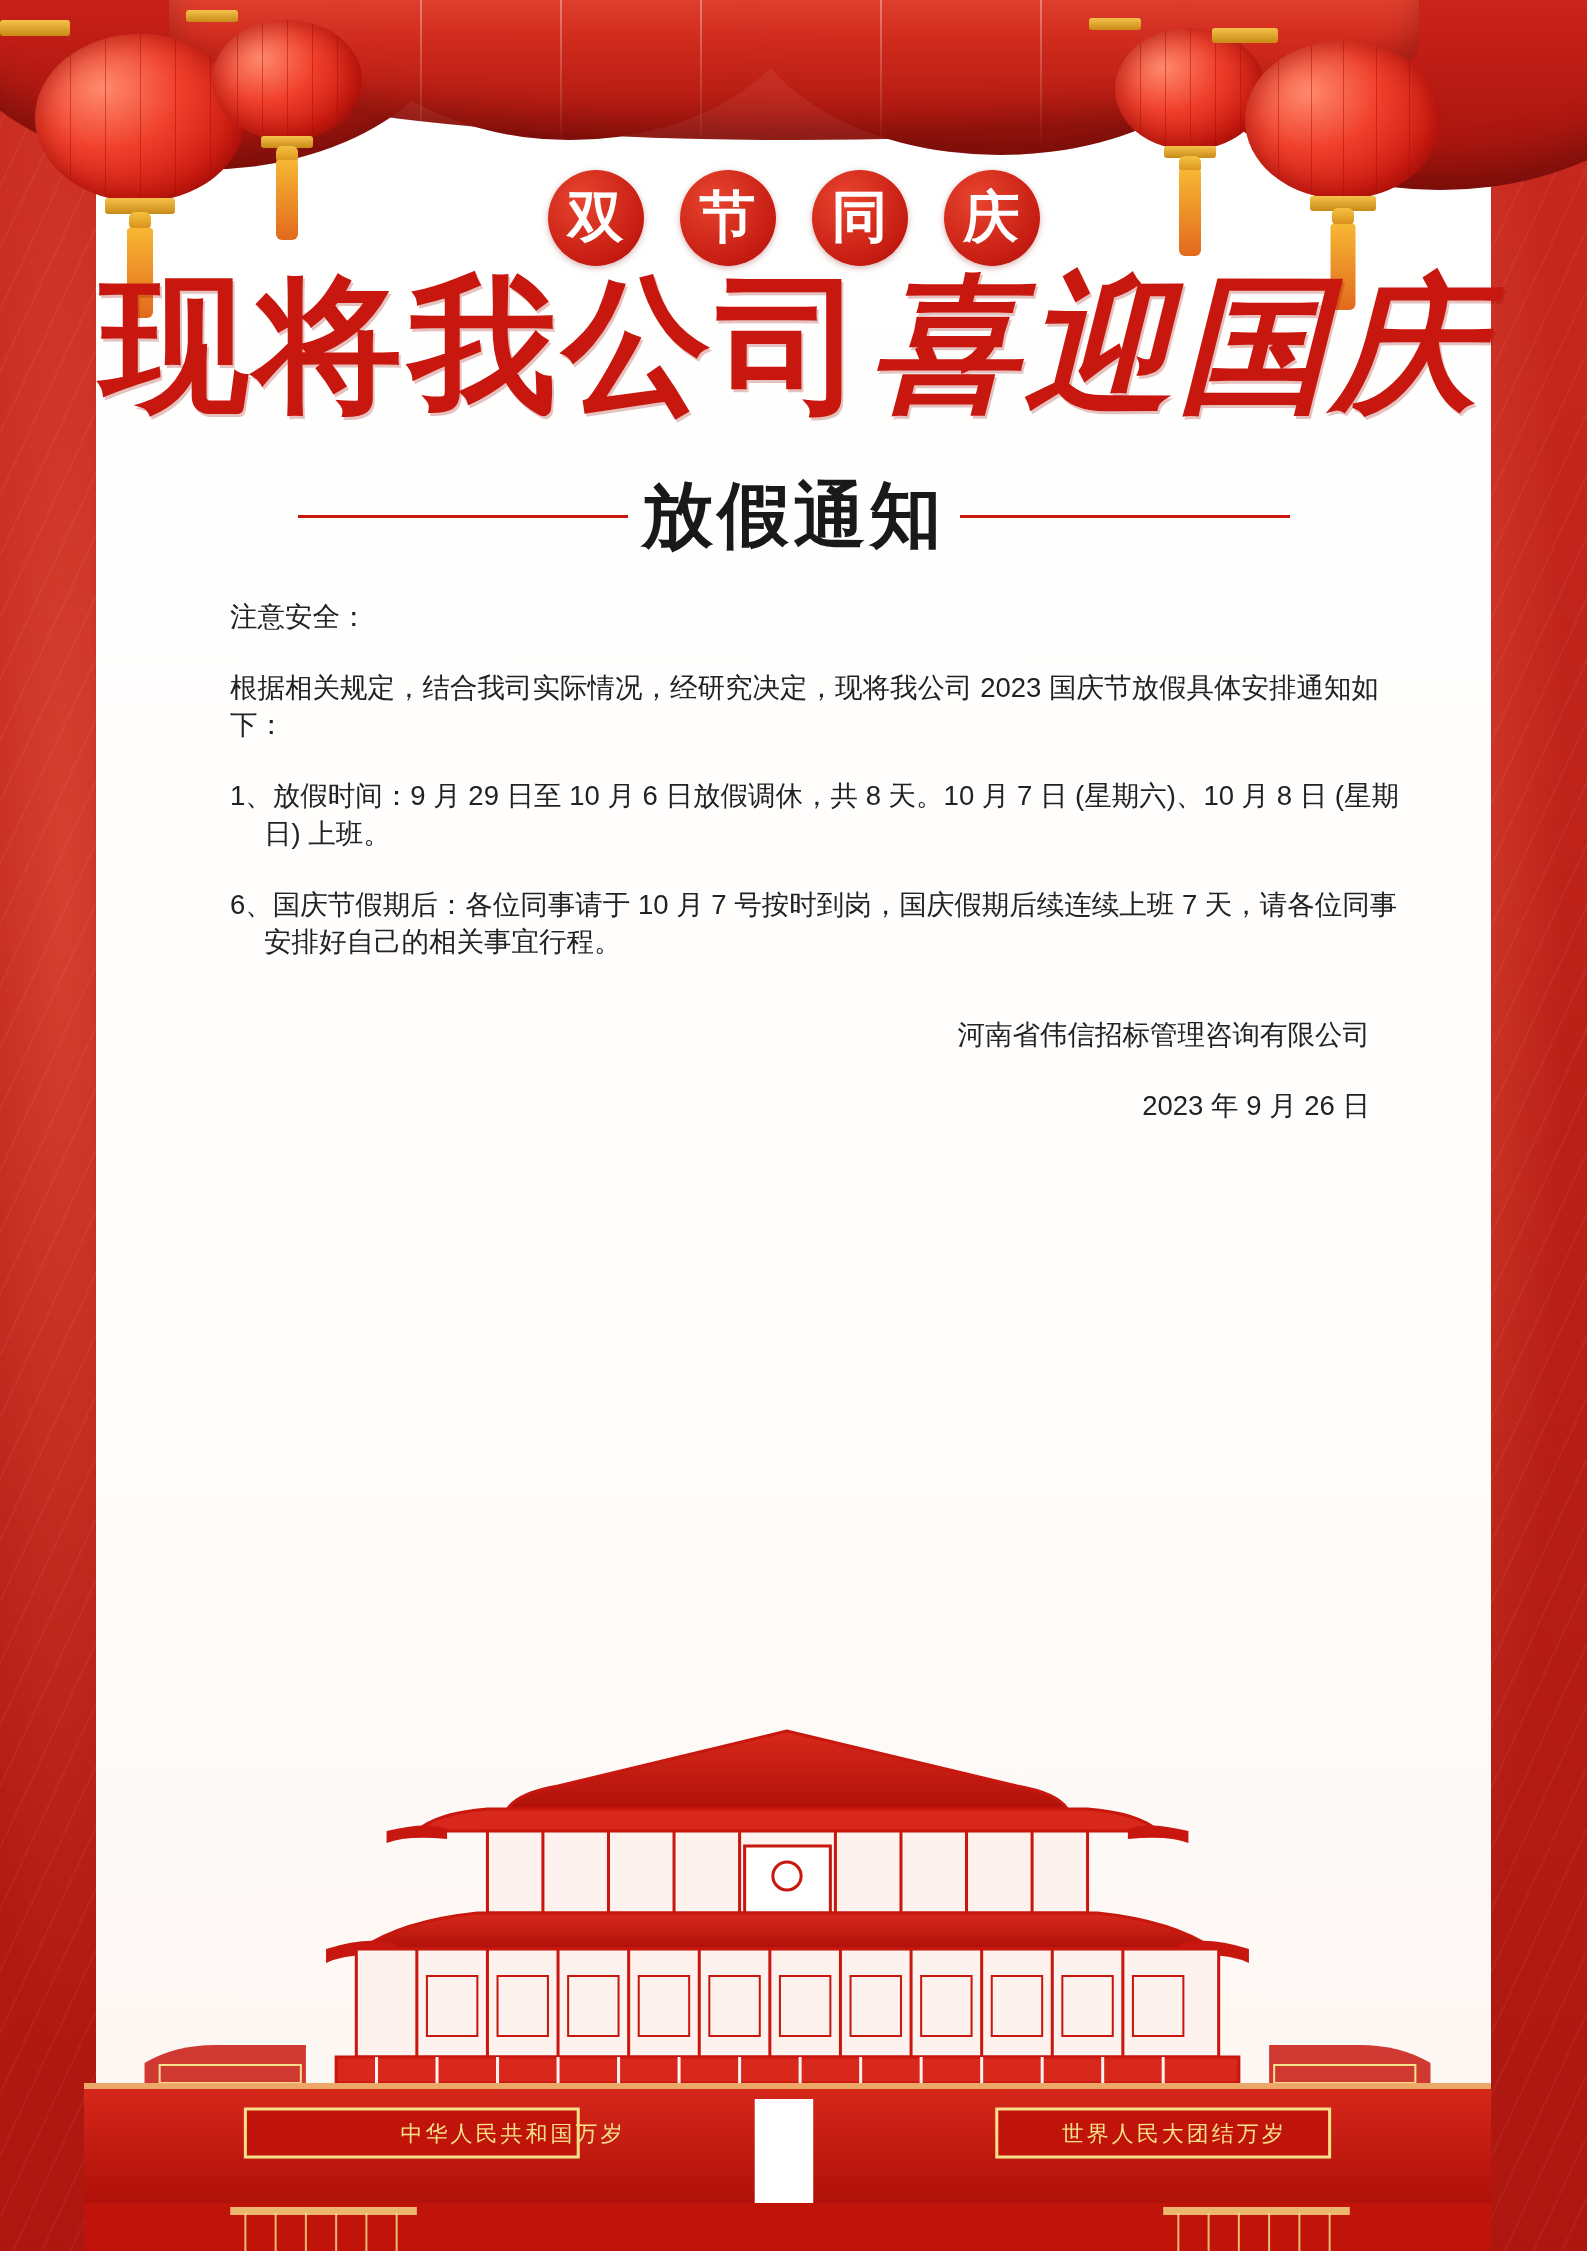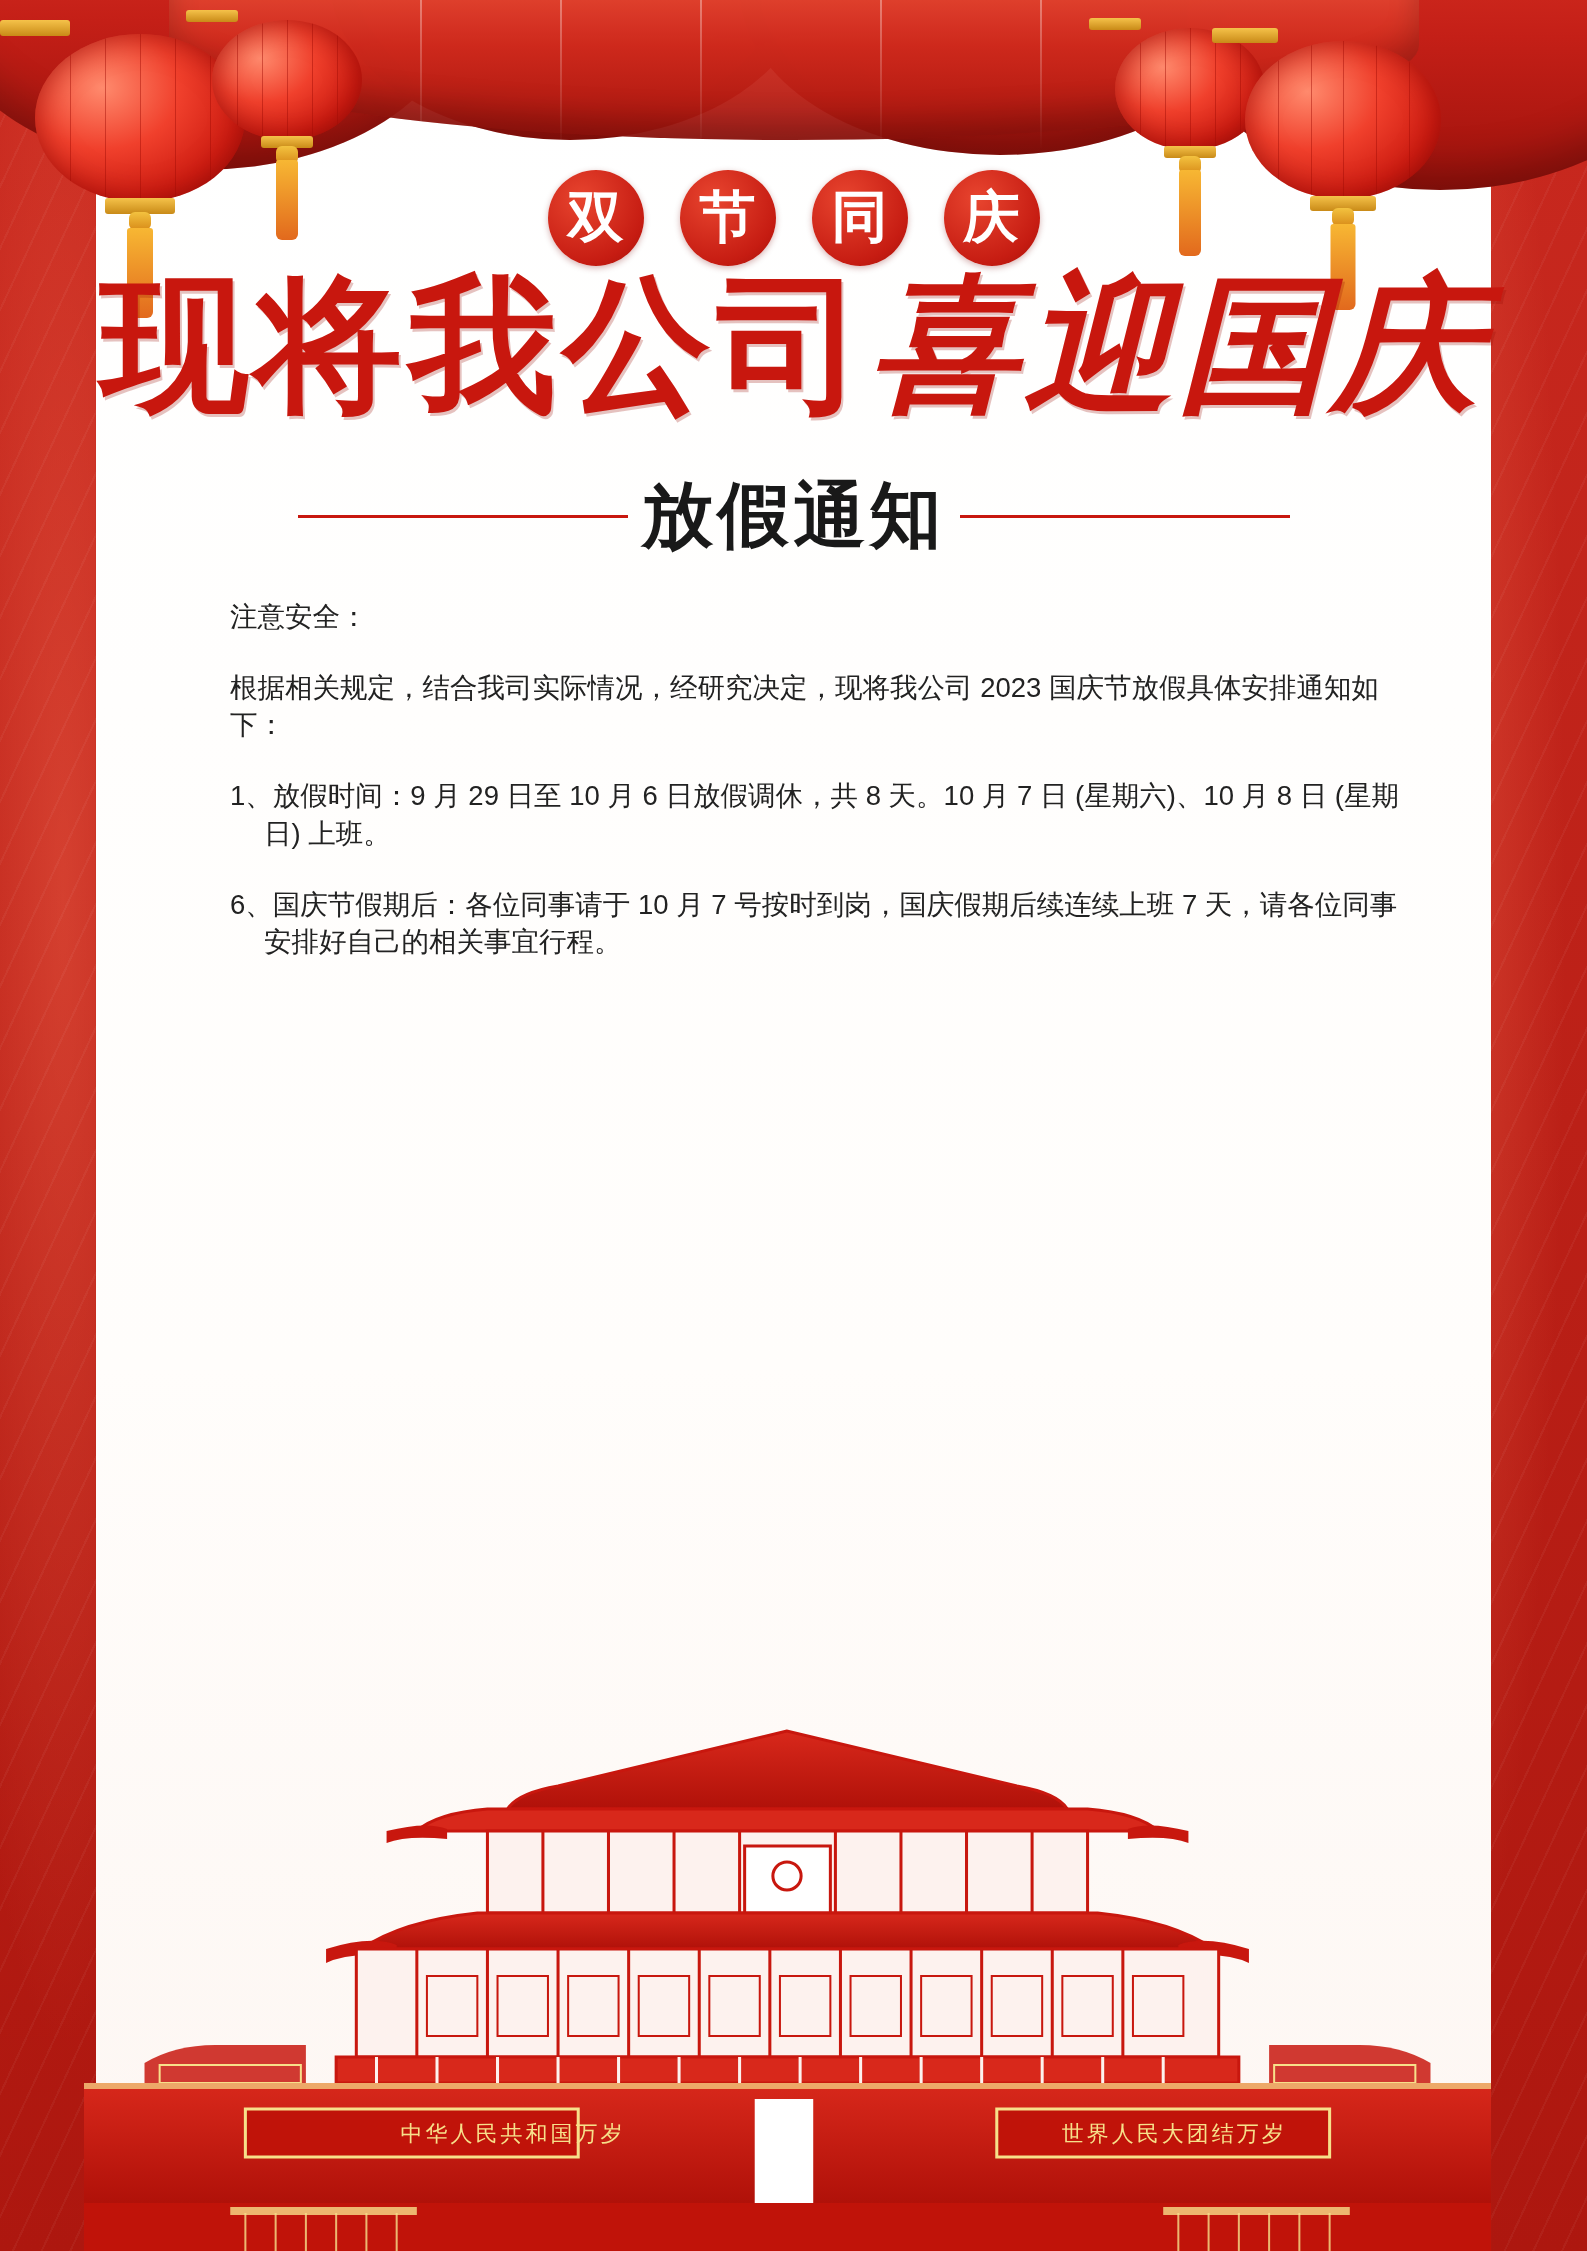"河南省伟信招标管理咨询有限公司" div.sign { html: none -> <div> <p>河南省伟信招标管理咨询有限公司</p> <p>2023 年 9 月 26 日</p> </div> }
